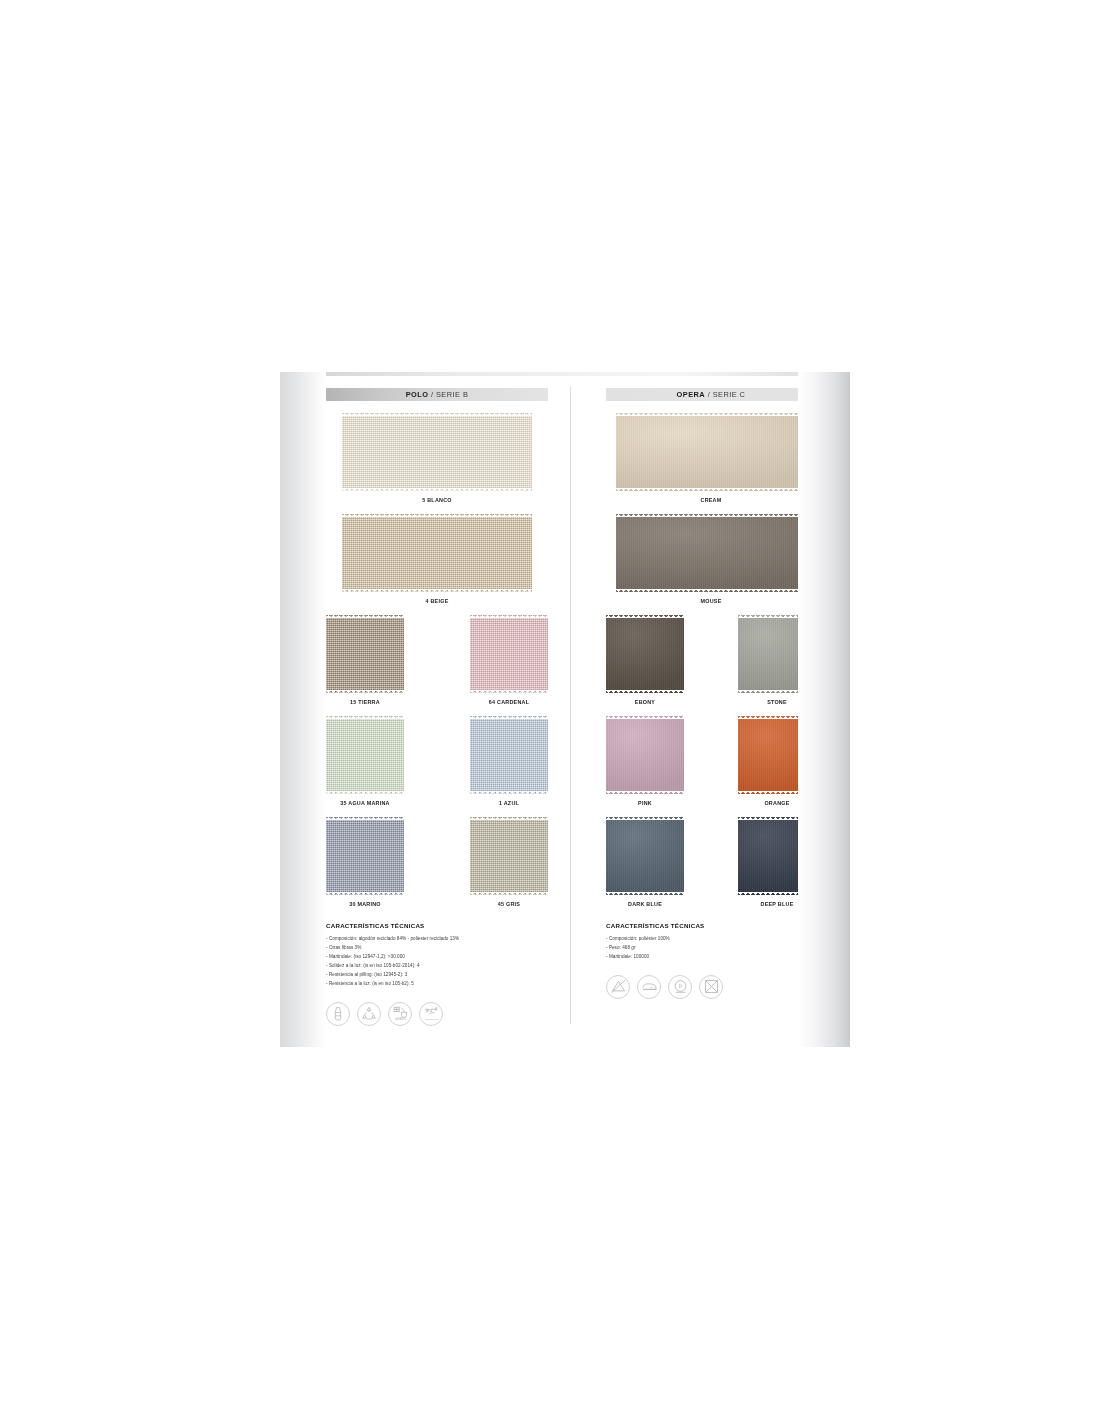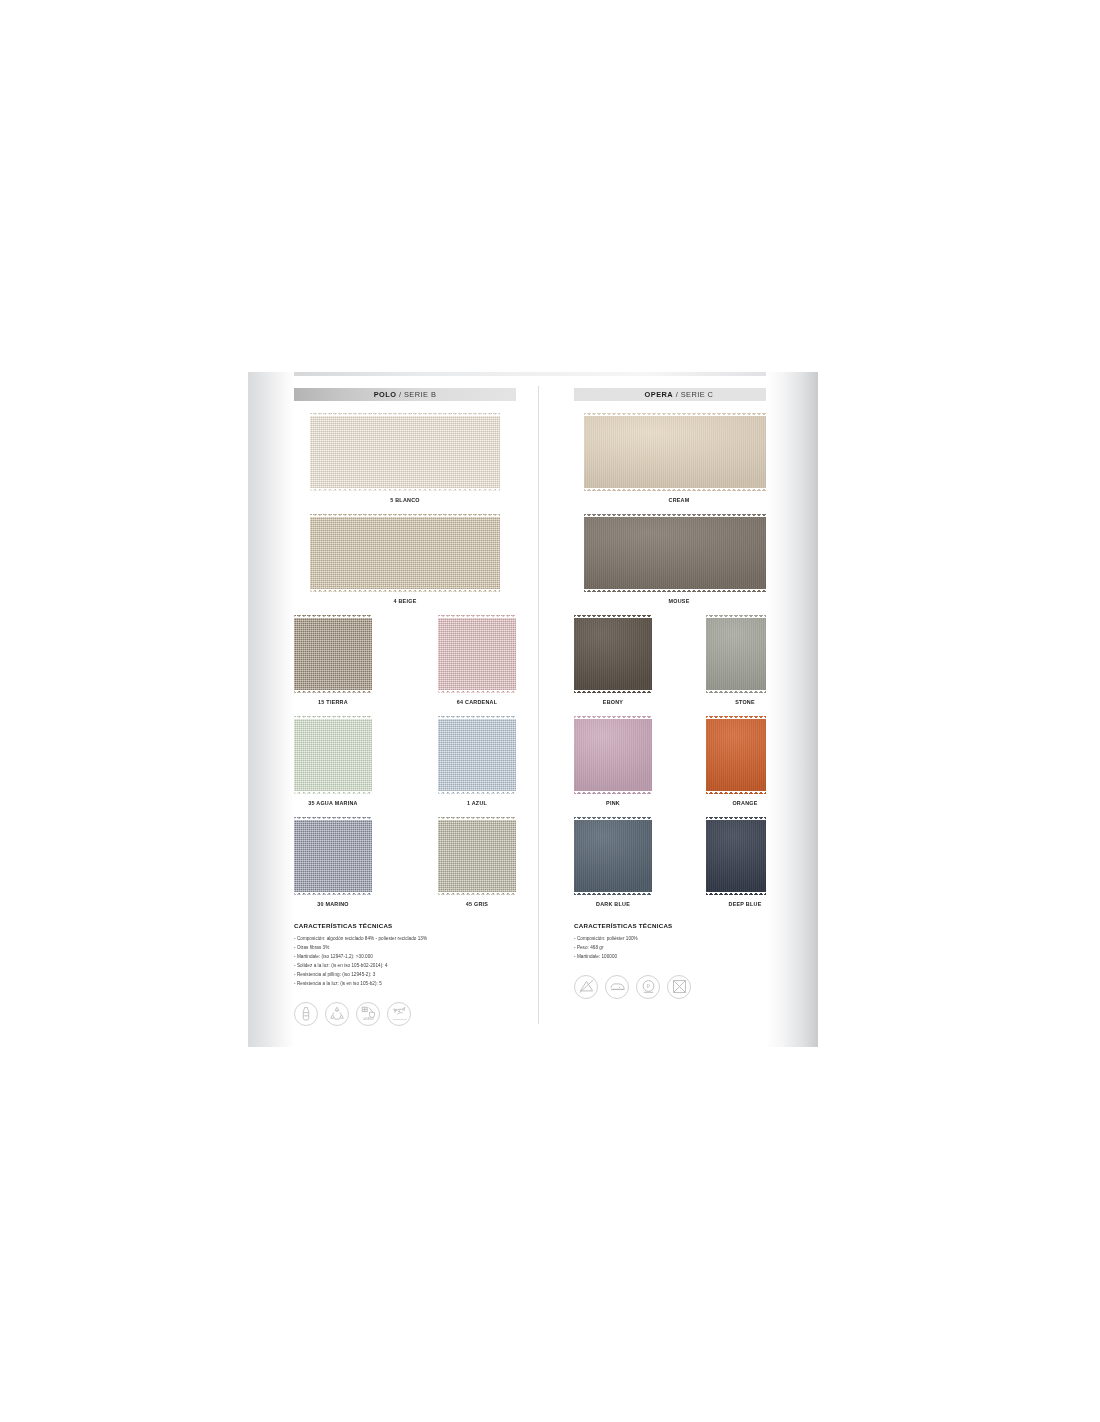"POLO / SERIE B" #catalogue { left: 248px -> 280px }
